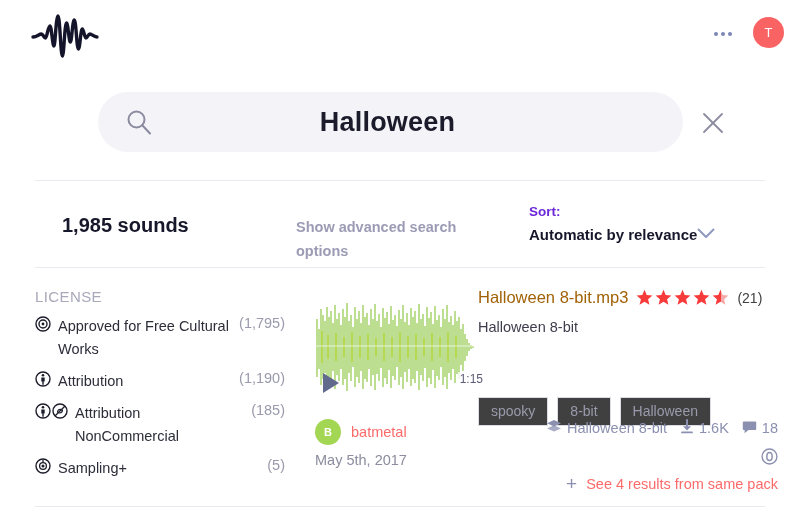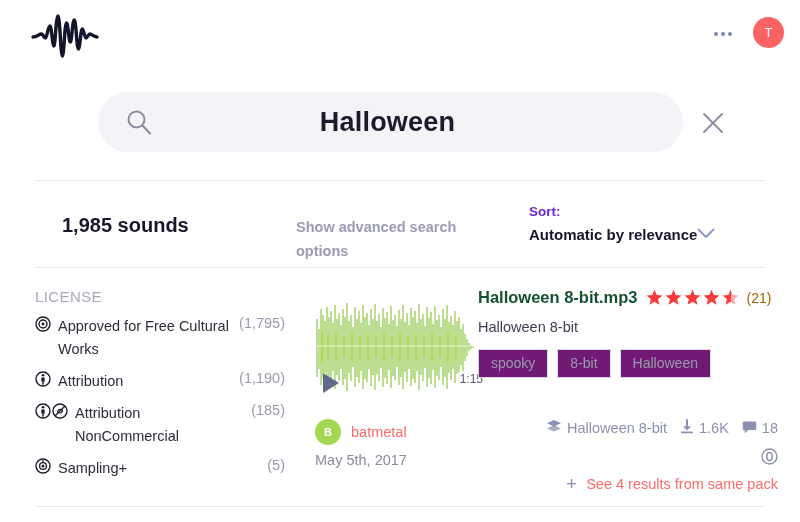"Halloween 8-bit.mp3" .snd-title { color: #14532d -> #a16207; font-weight: bold -> normal }
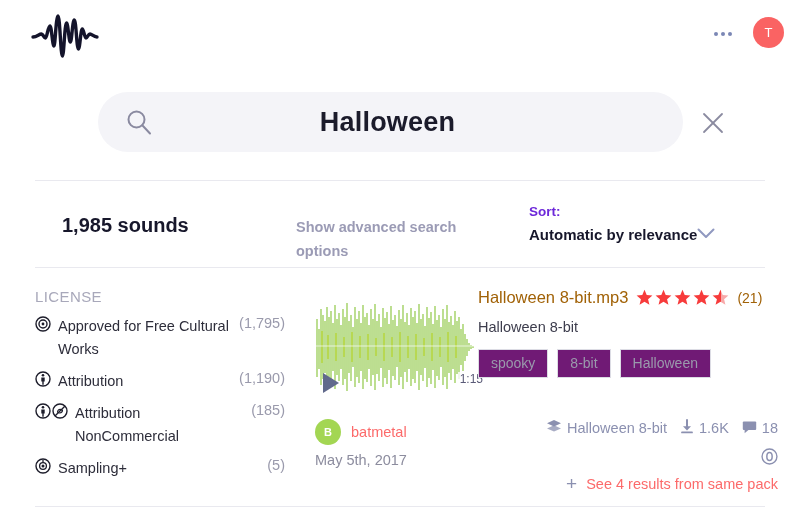"(21)" .rating-count { color: #a16207 -> #404040 }
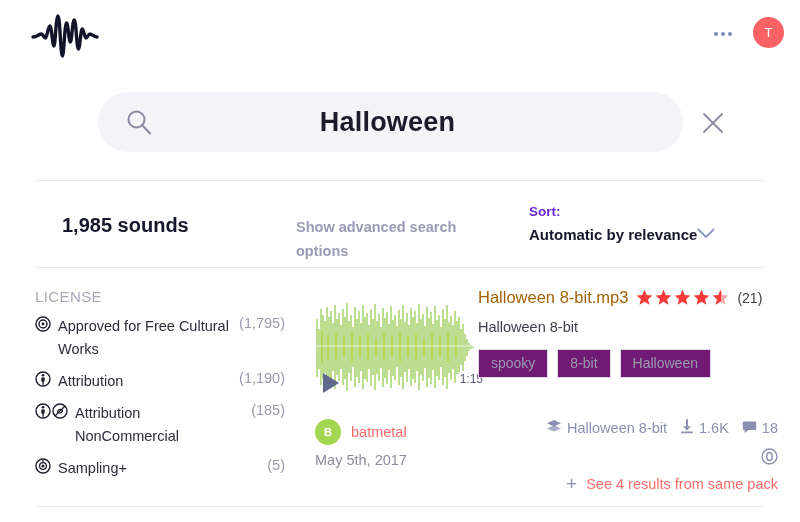"spooky" .tag { background: #701a75 -> #404040; margin-top: none -> 48px }
